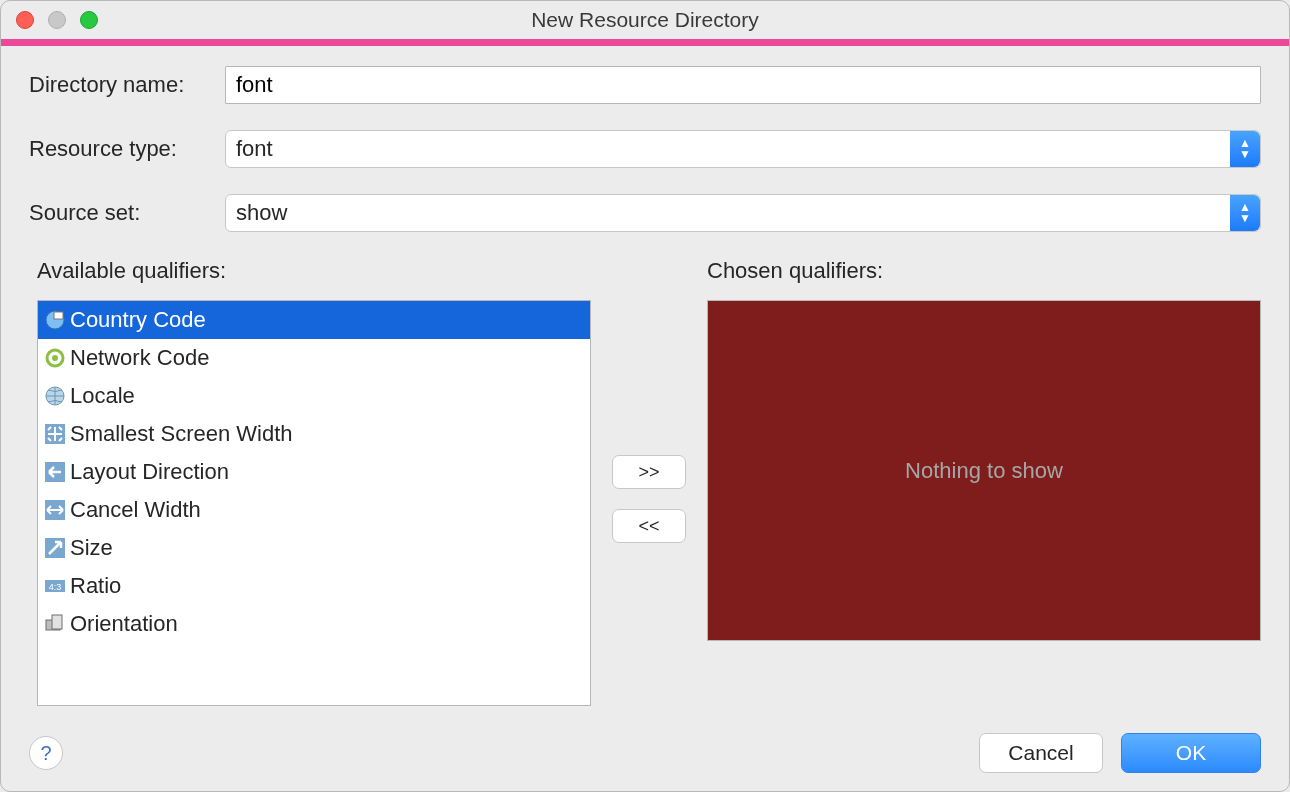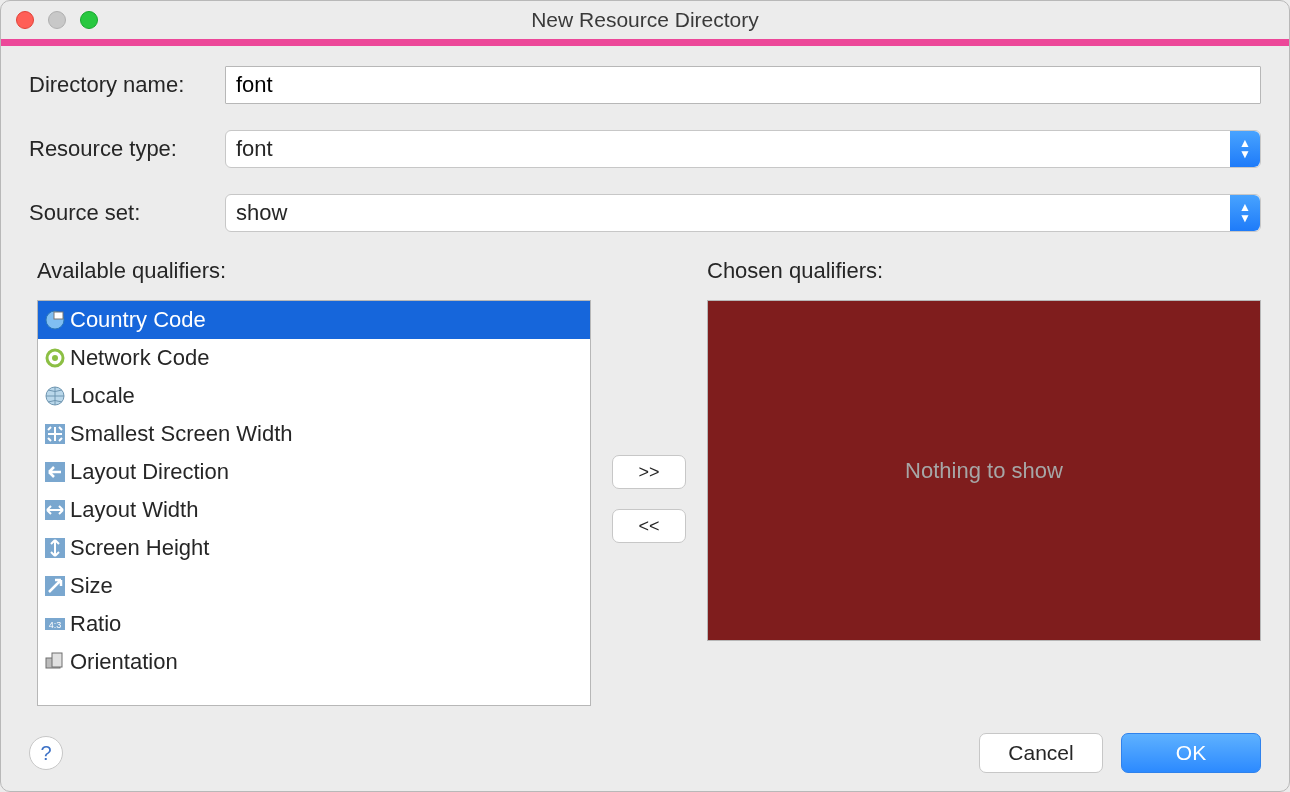"Layout Width" span { text: Layout -> Cancel }
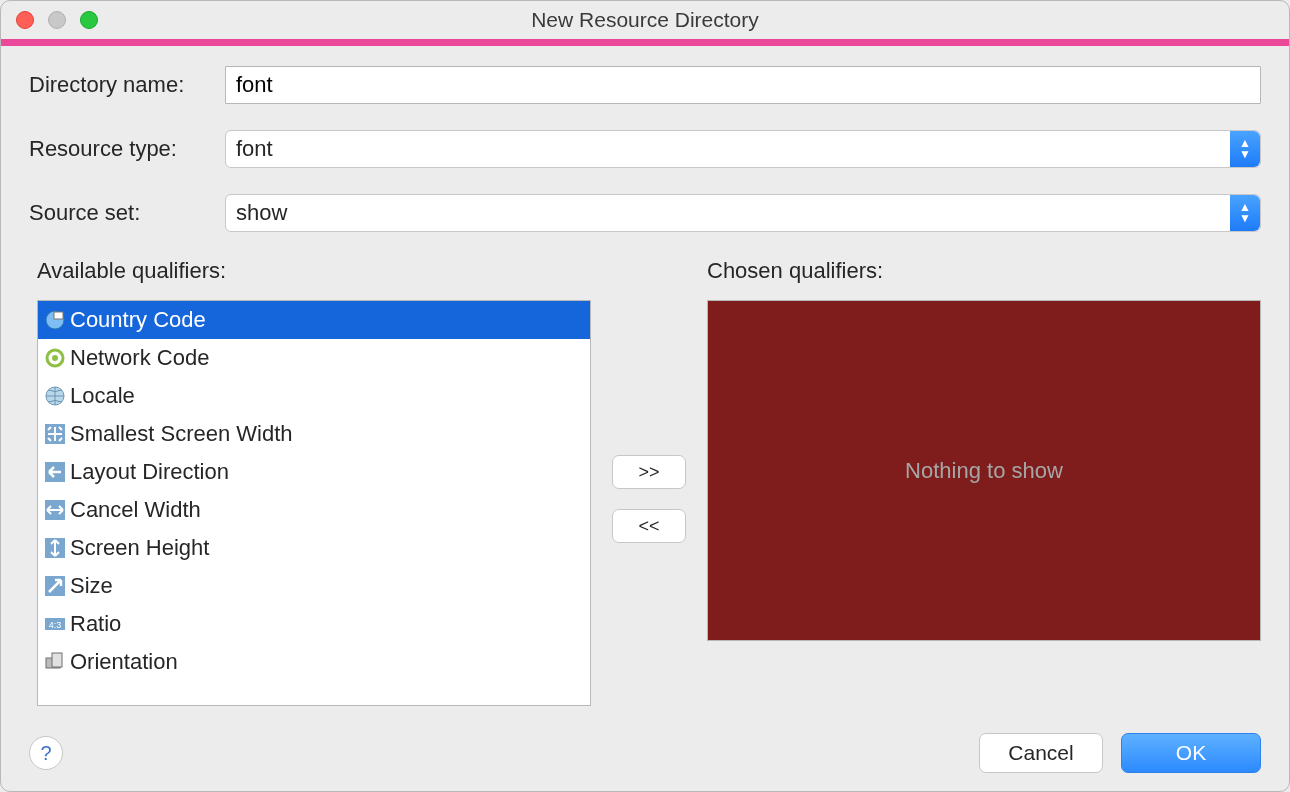"Screen Height" div.list-item { html: <div> <span> <svg> <rect></rect> <path></path> </svg> </span> <span>Screen Height</span> </div> -> none }
